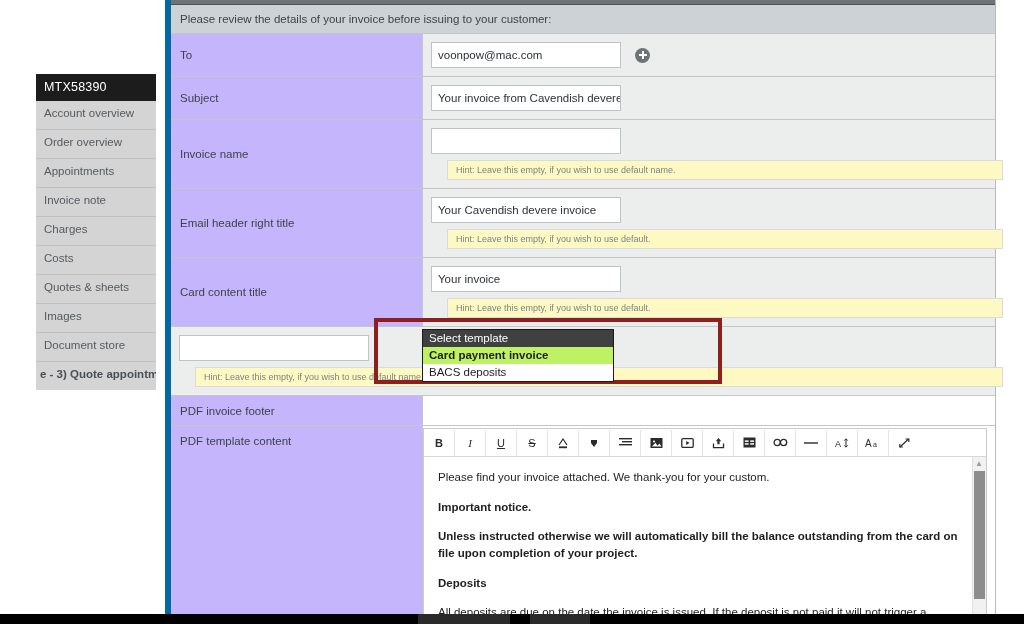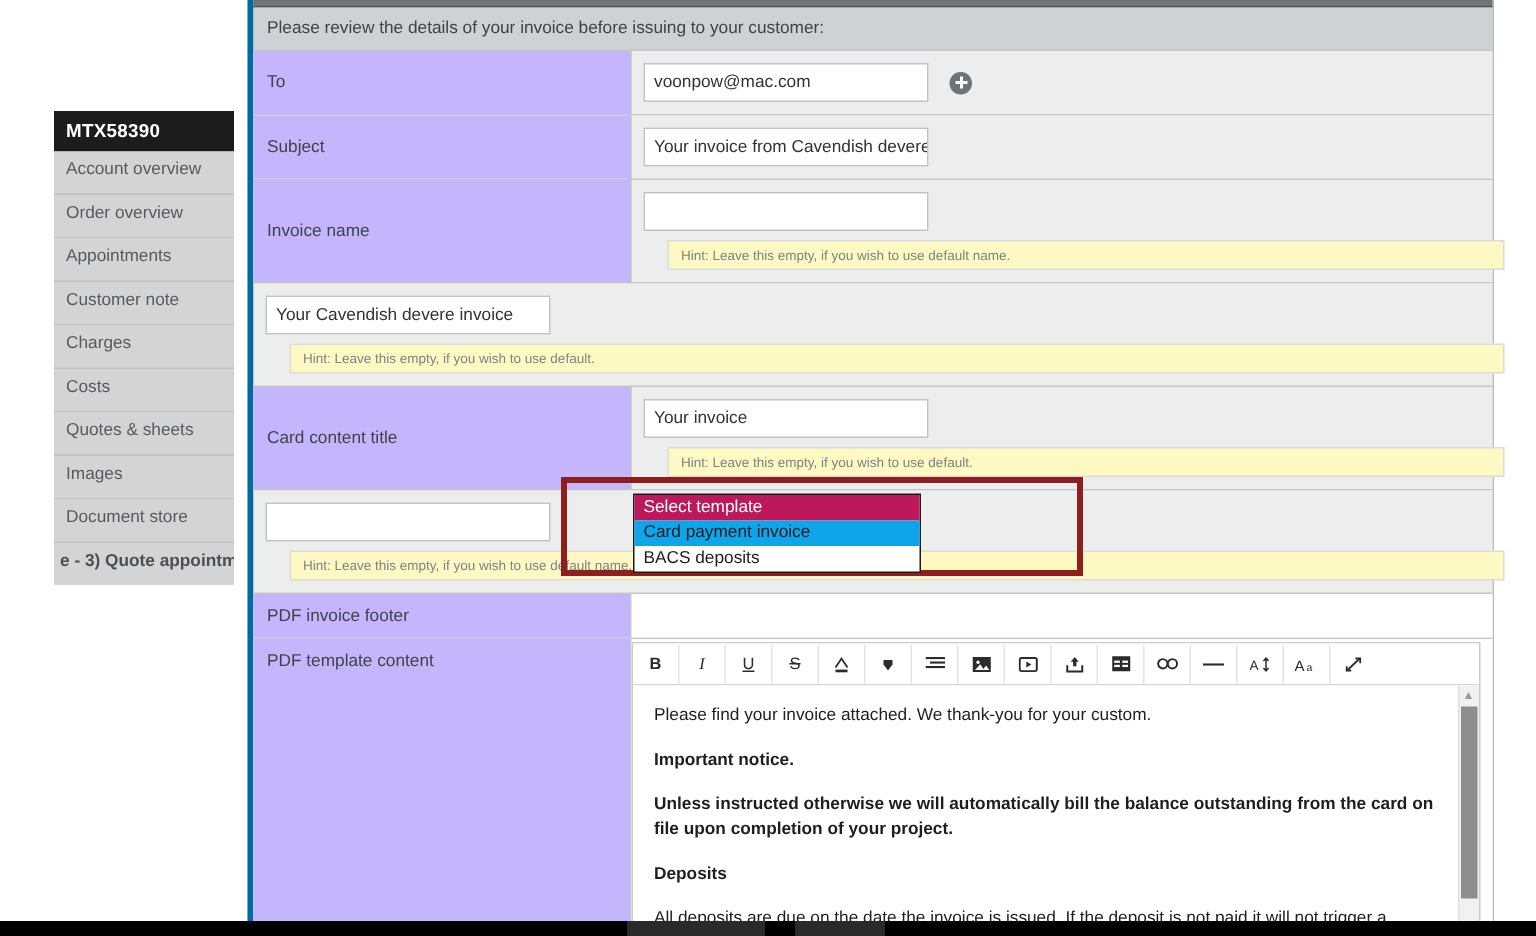"Please review the details of" #panel { border-left: 4px solid #0369a1 -> 6px solid #0369a1 }
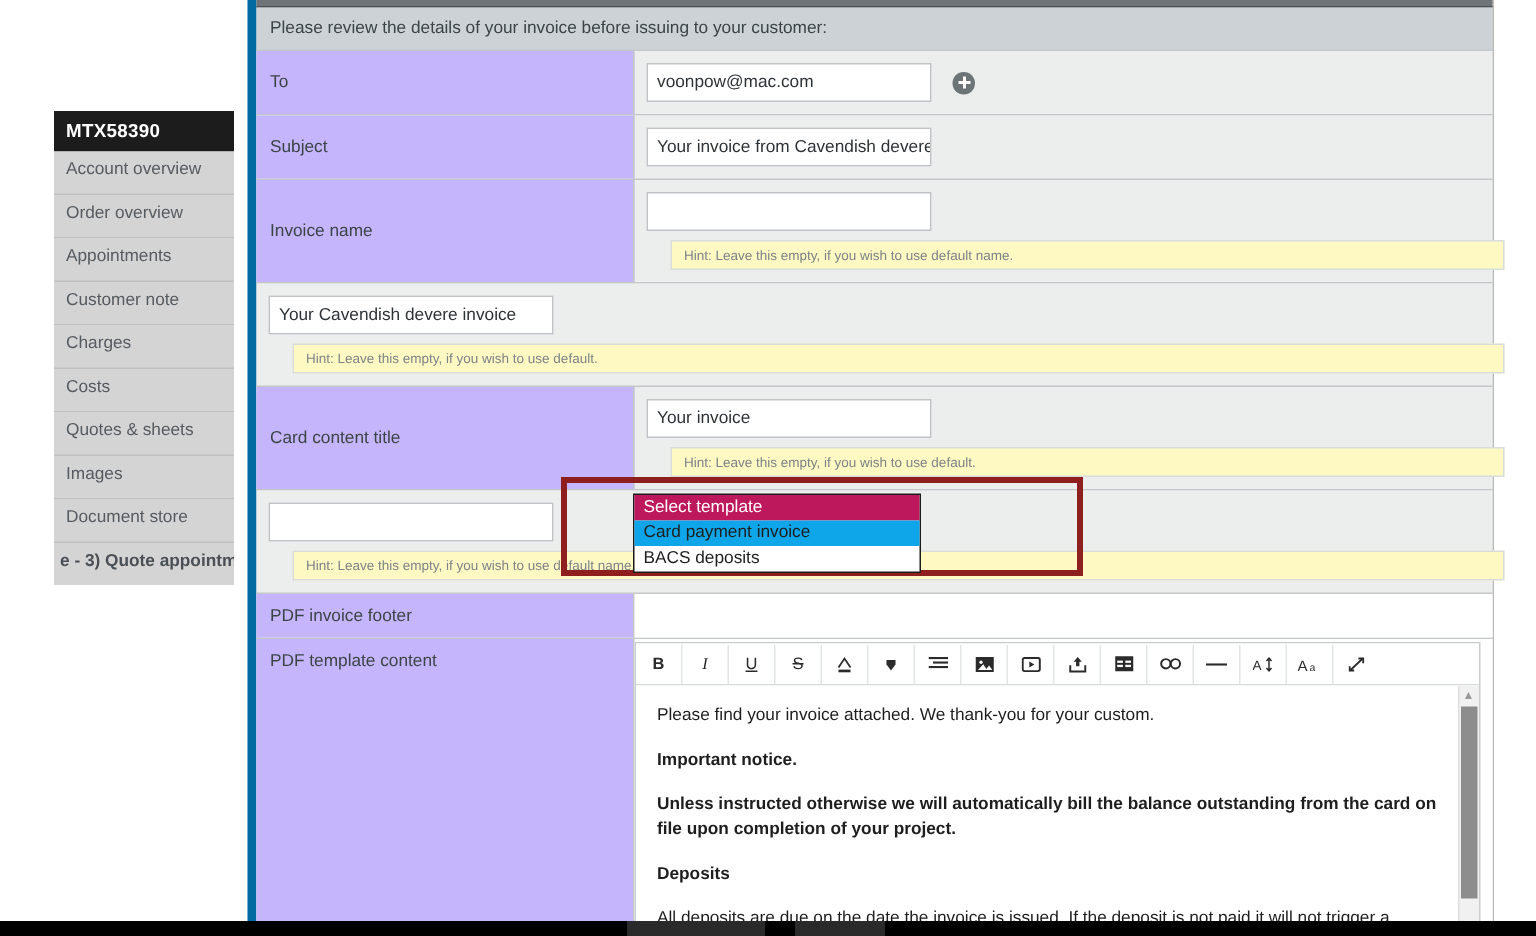"MTX58390" .side-title { font-weight: bold -> normal }
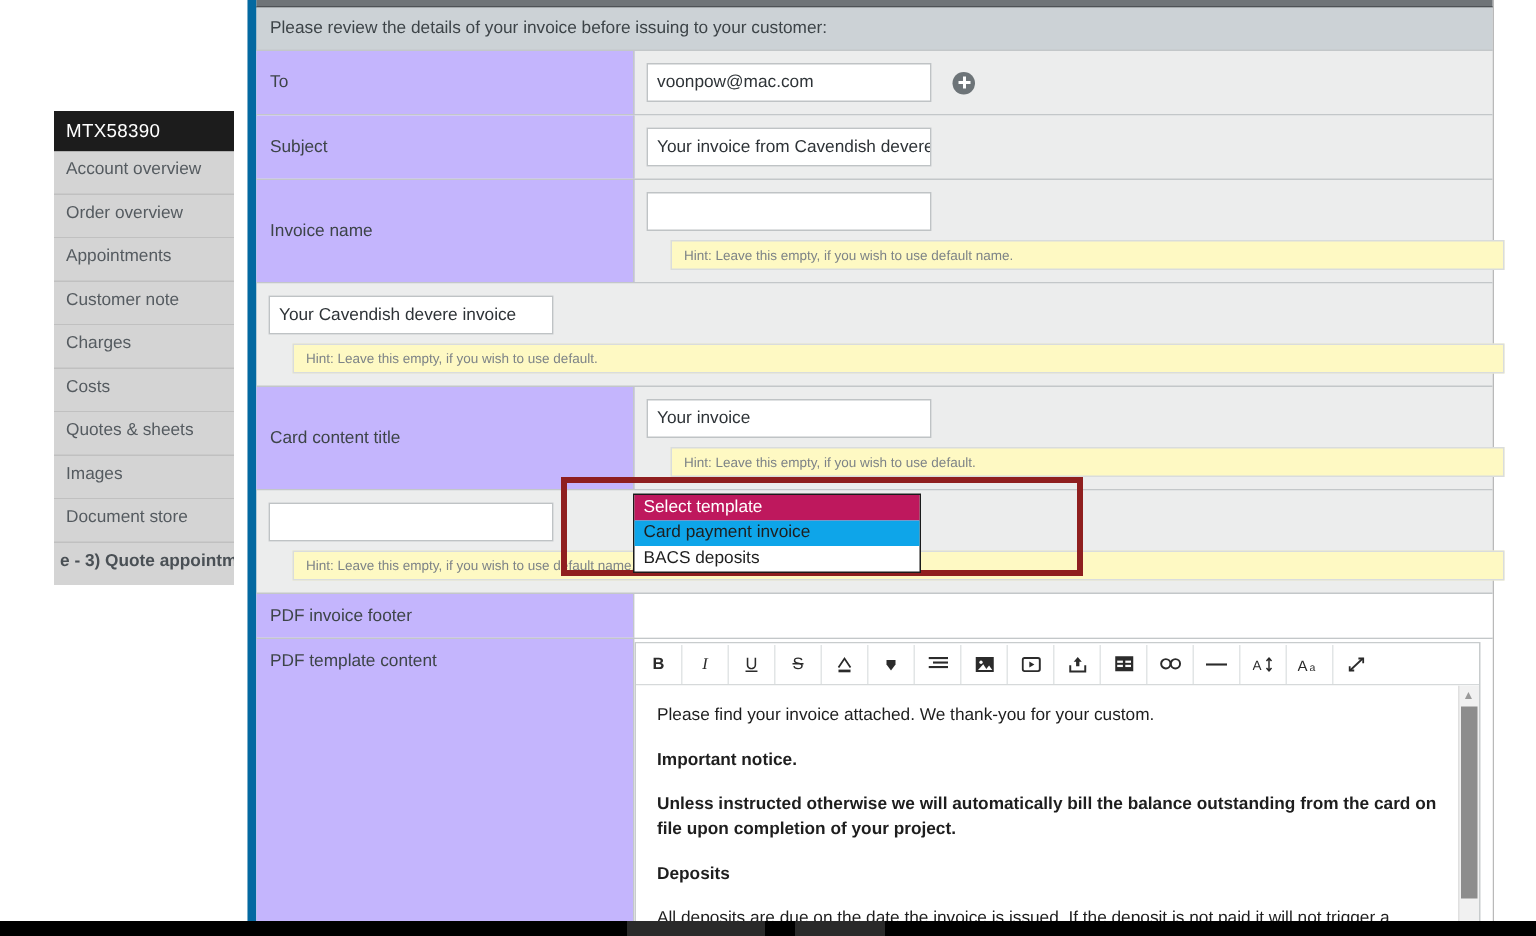"Customer note" div.side-item { text: Customer -> Invoice }
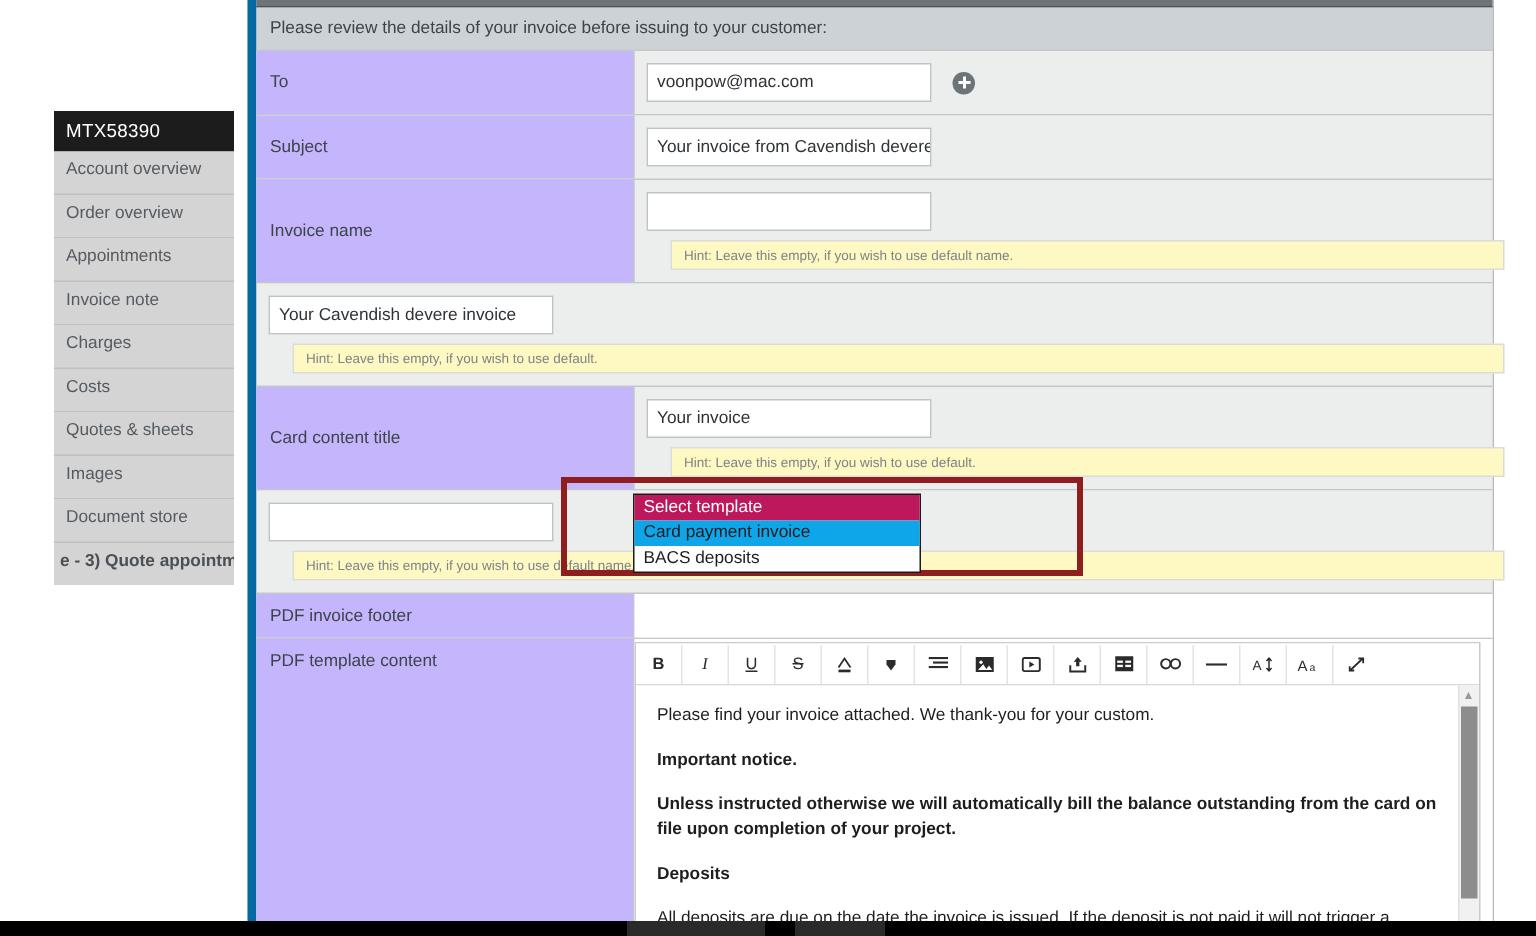"Email header right title" div.row-head { html: none -> <div>Email header right title</div> }
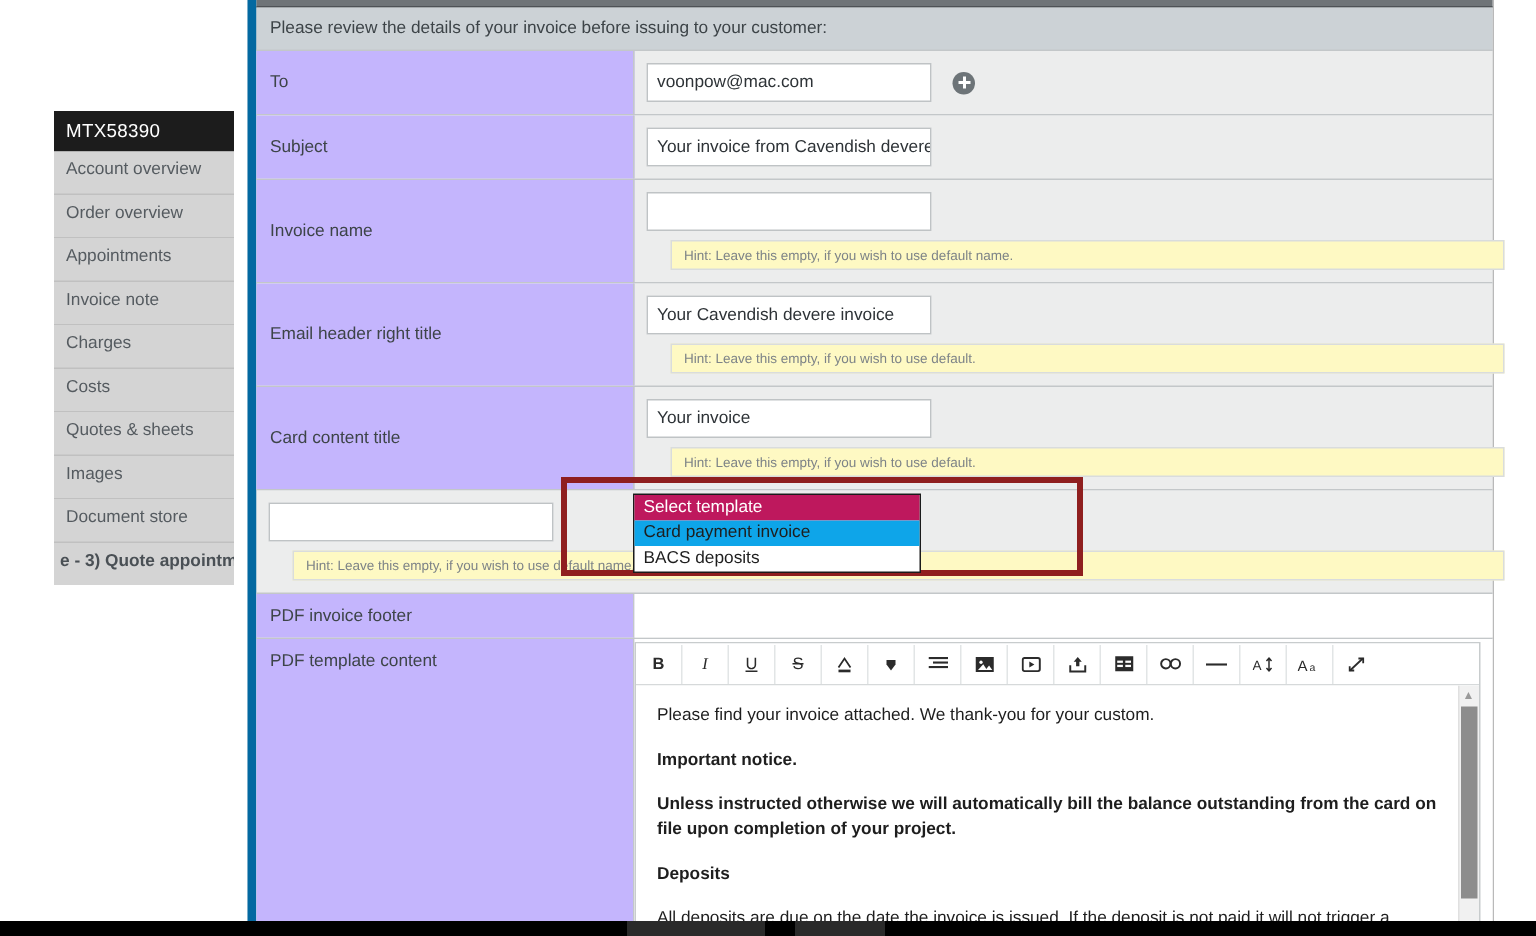"Select template" .opt.sel { background: #be185d -> #404040 }
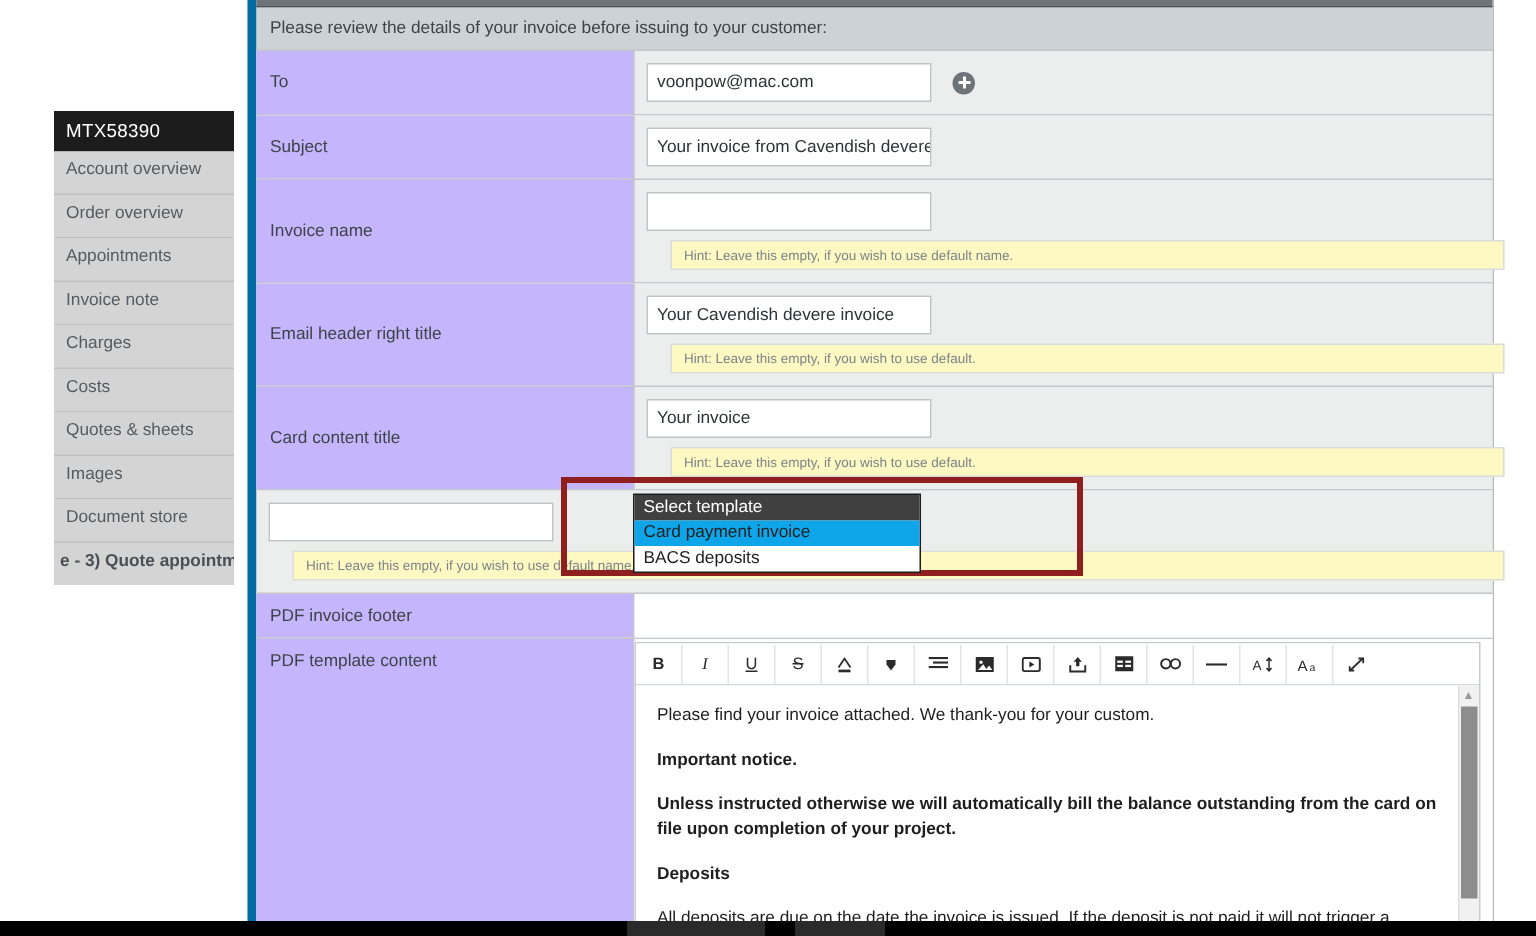"Card payment invoice" .opt.hov { background: #0ea5e9 -> #bef264; font-weight: none -> bold }
